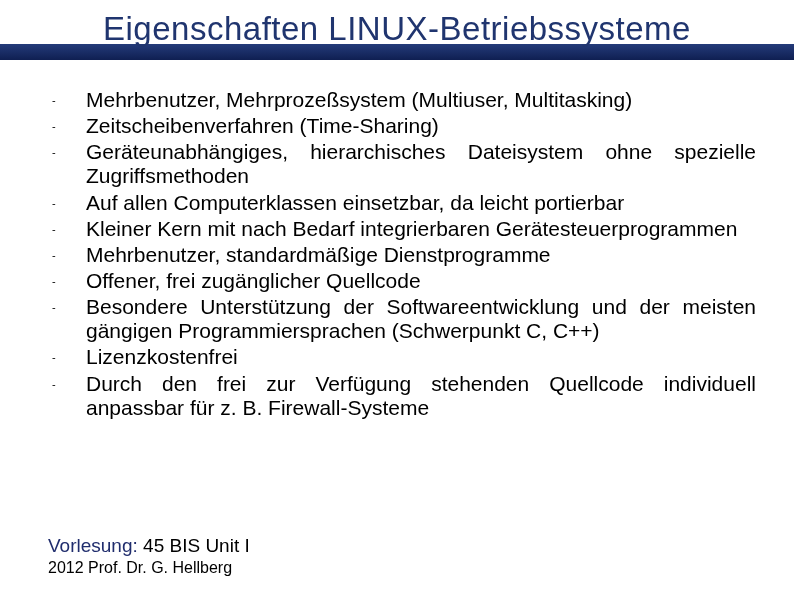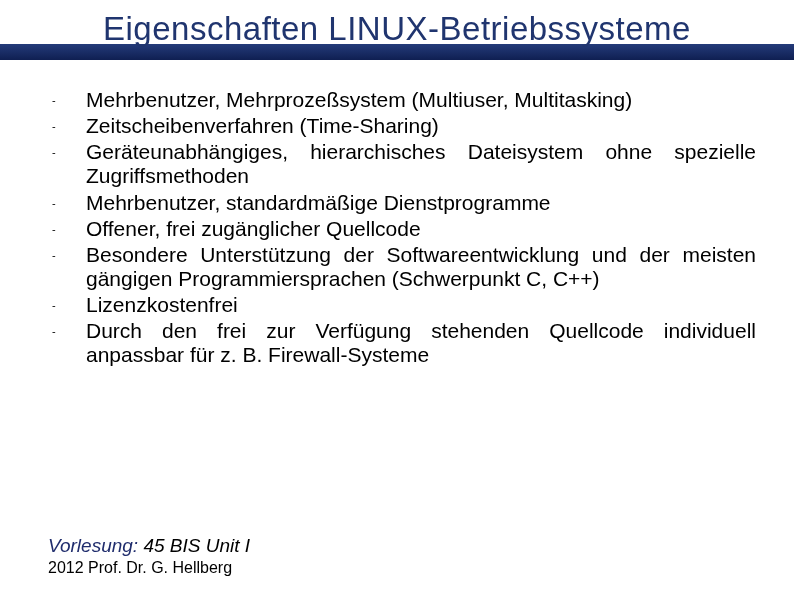"Auf allen Computerklassen einsetzbar, da" li { html: none -> <li>Auf allen Computerklassen einsetzbar, da leicht portierbar</li> }
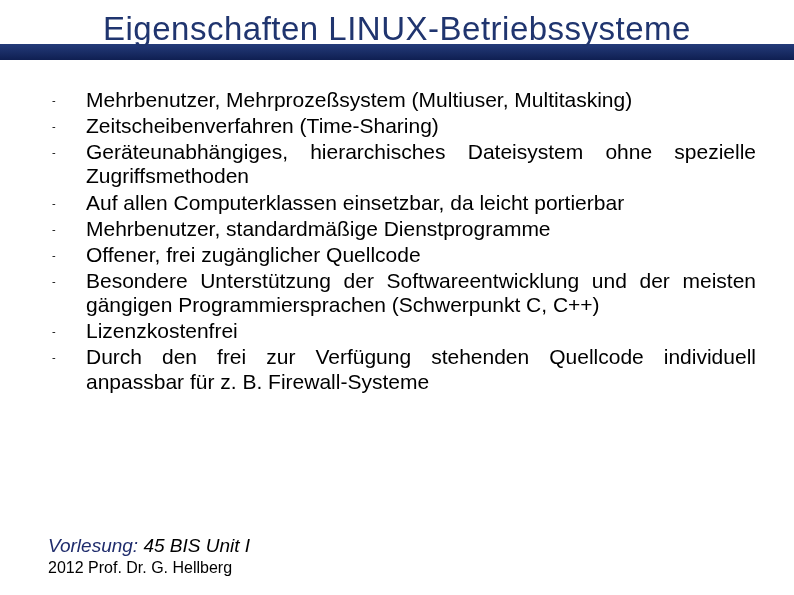"Kleiner Kern mit nach Bedarf" li { html: none -> <li>Kleiner Kern mit nach Bedarf integrierbaren Gerätesteuerprogrammen</li> }
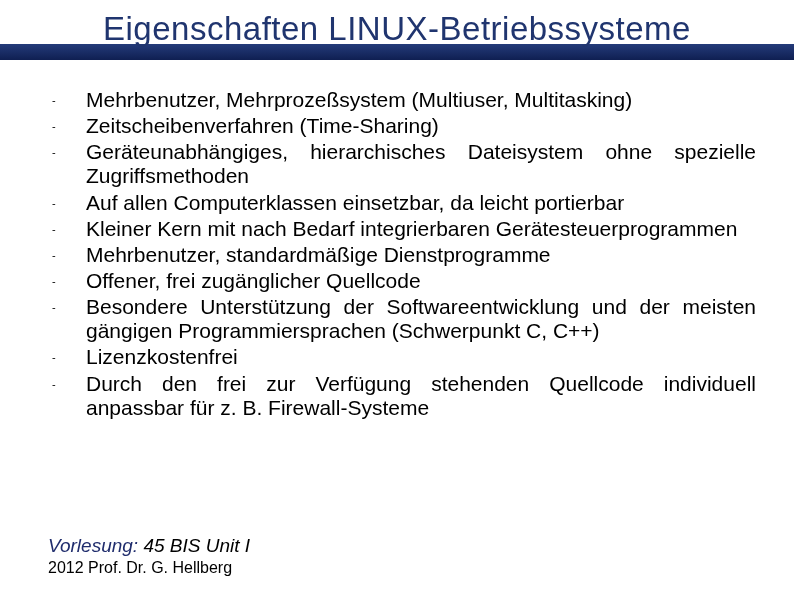"Vorlesung: 45 BIS Unit I" .lecture-line { font-style: italic -> none }
